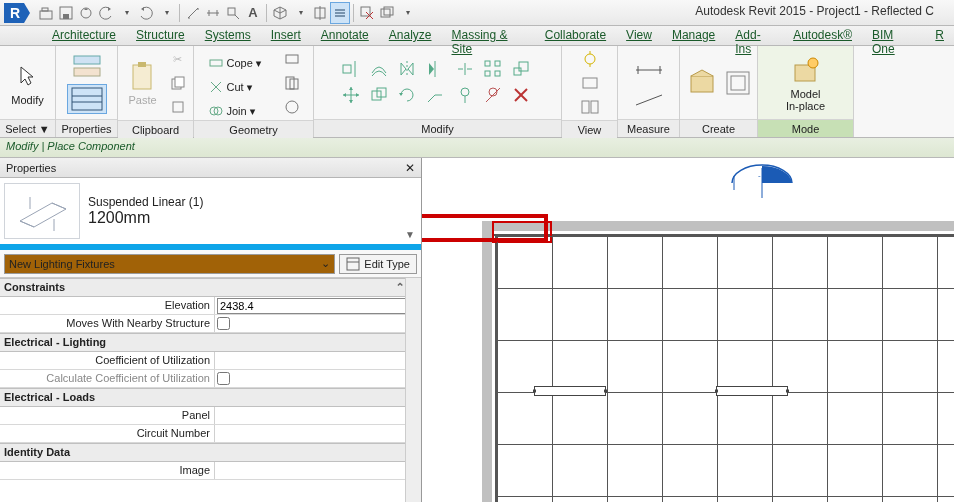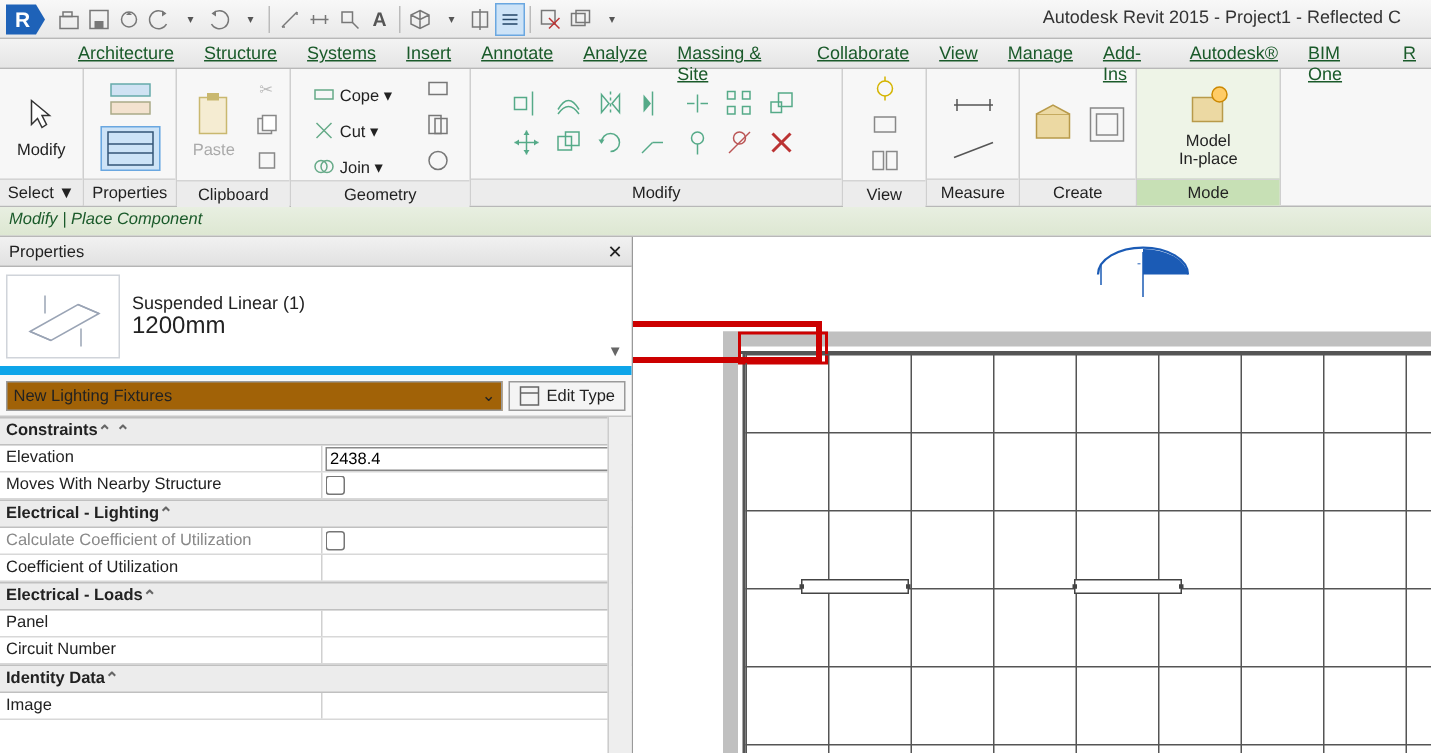"Constraints" .cat { justify-content: none -> space-between }
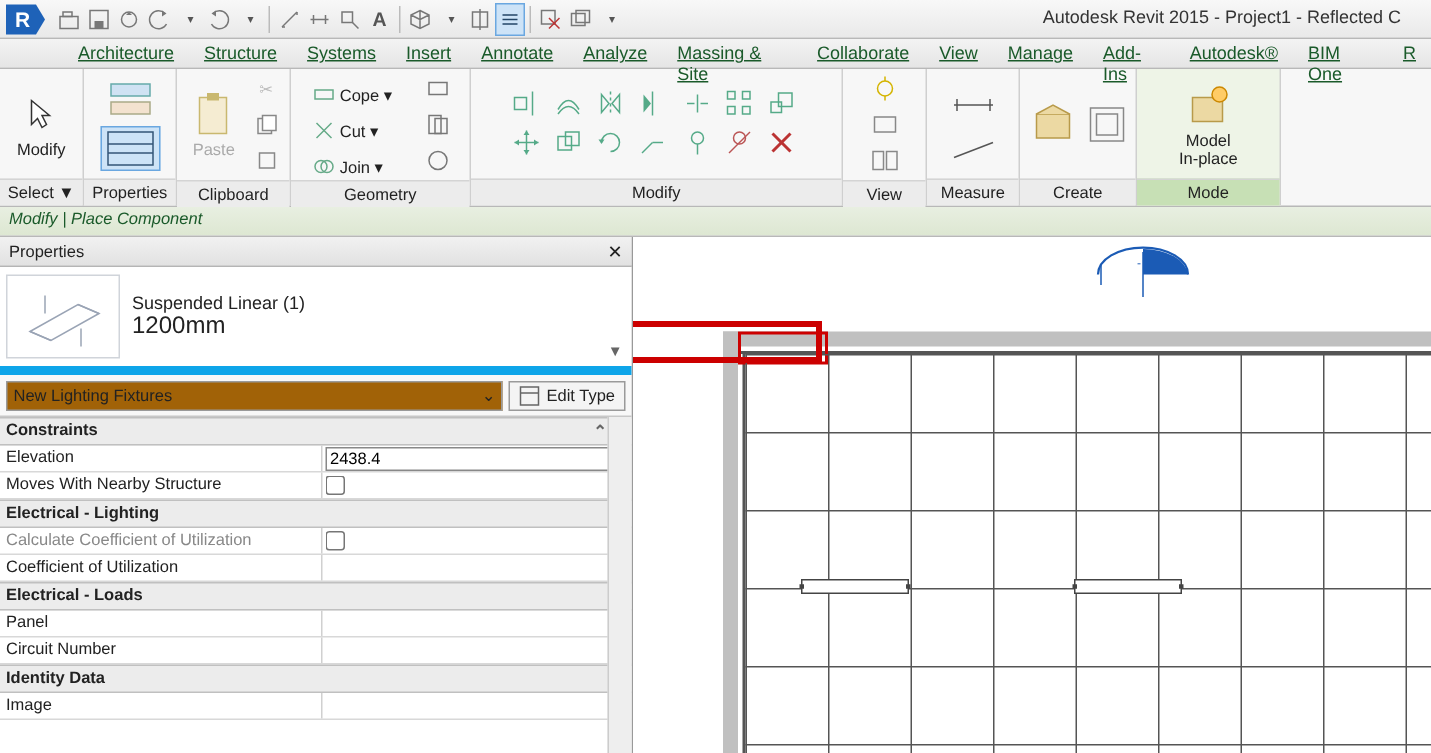"Elevation" .prow .k { text-align: none -> right }
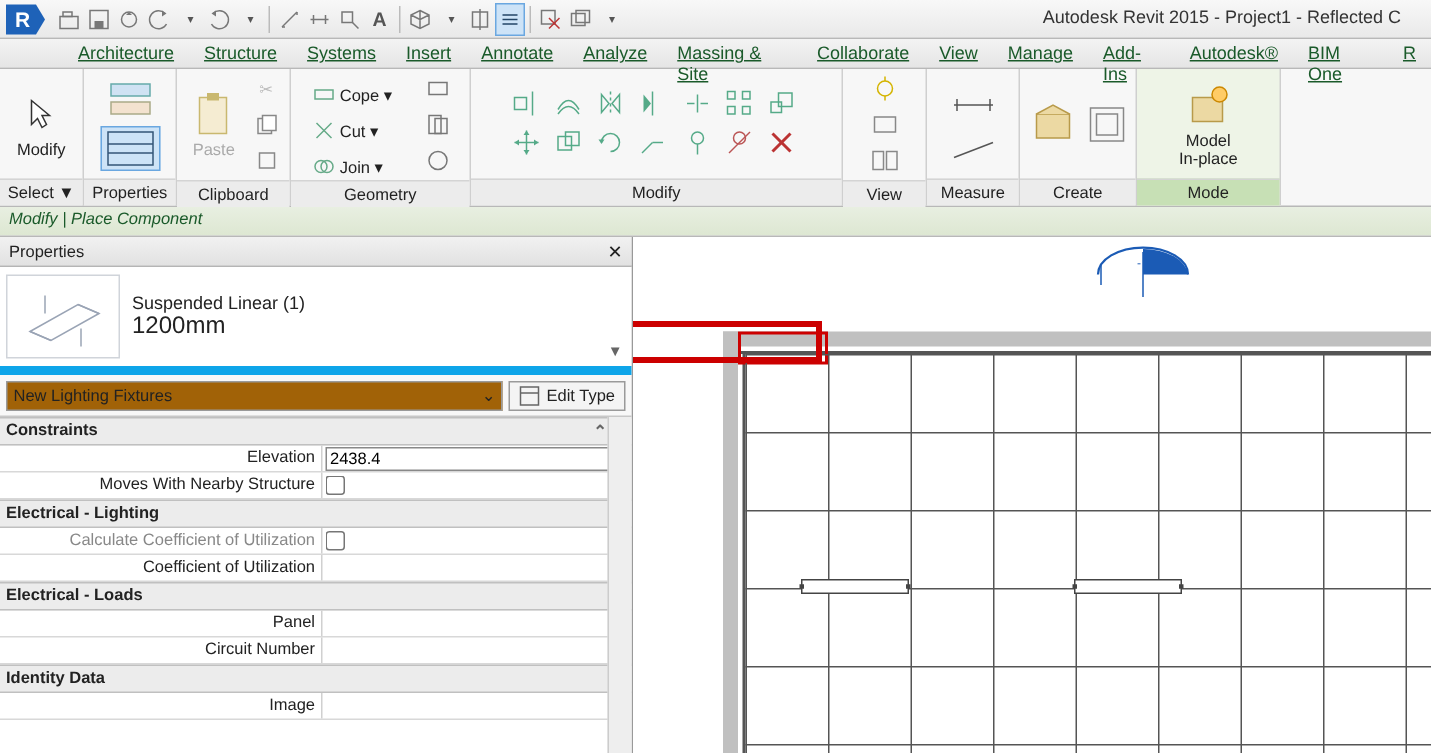"Calculate Coefficient of Utilization" div.prow { order: before "Coefficient of Utilization" -> after "Coefficient of Utilization" }
